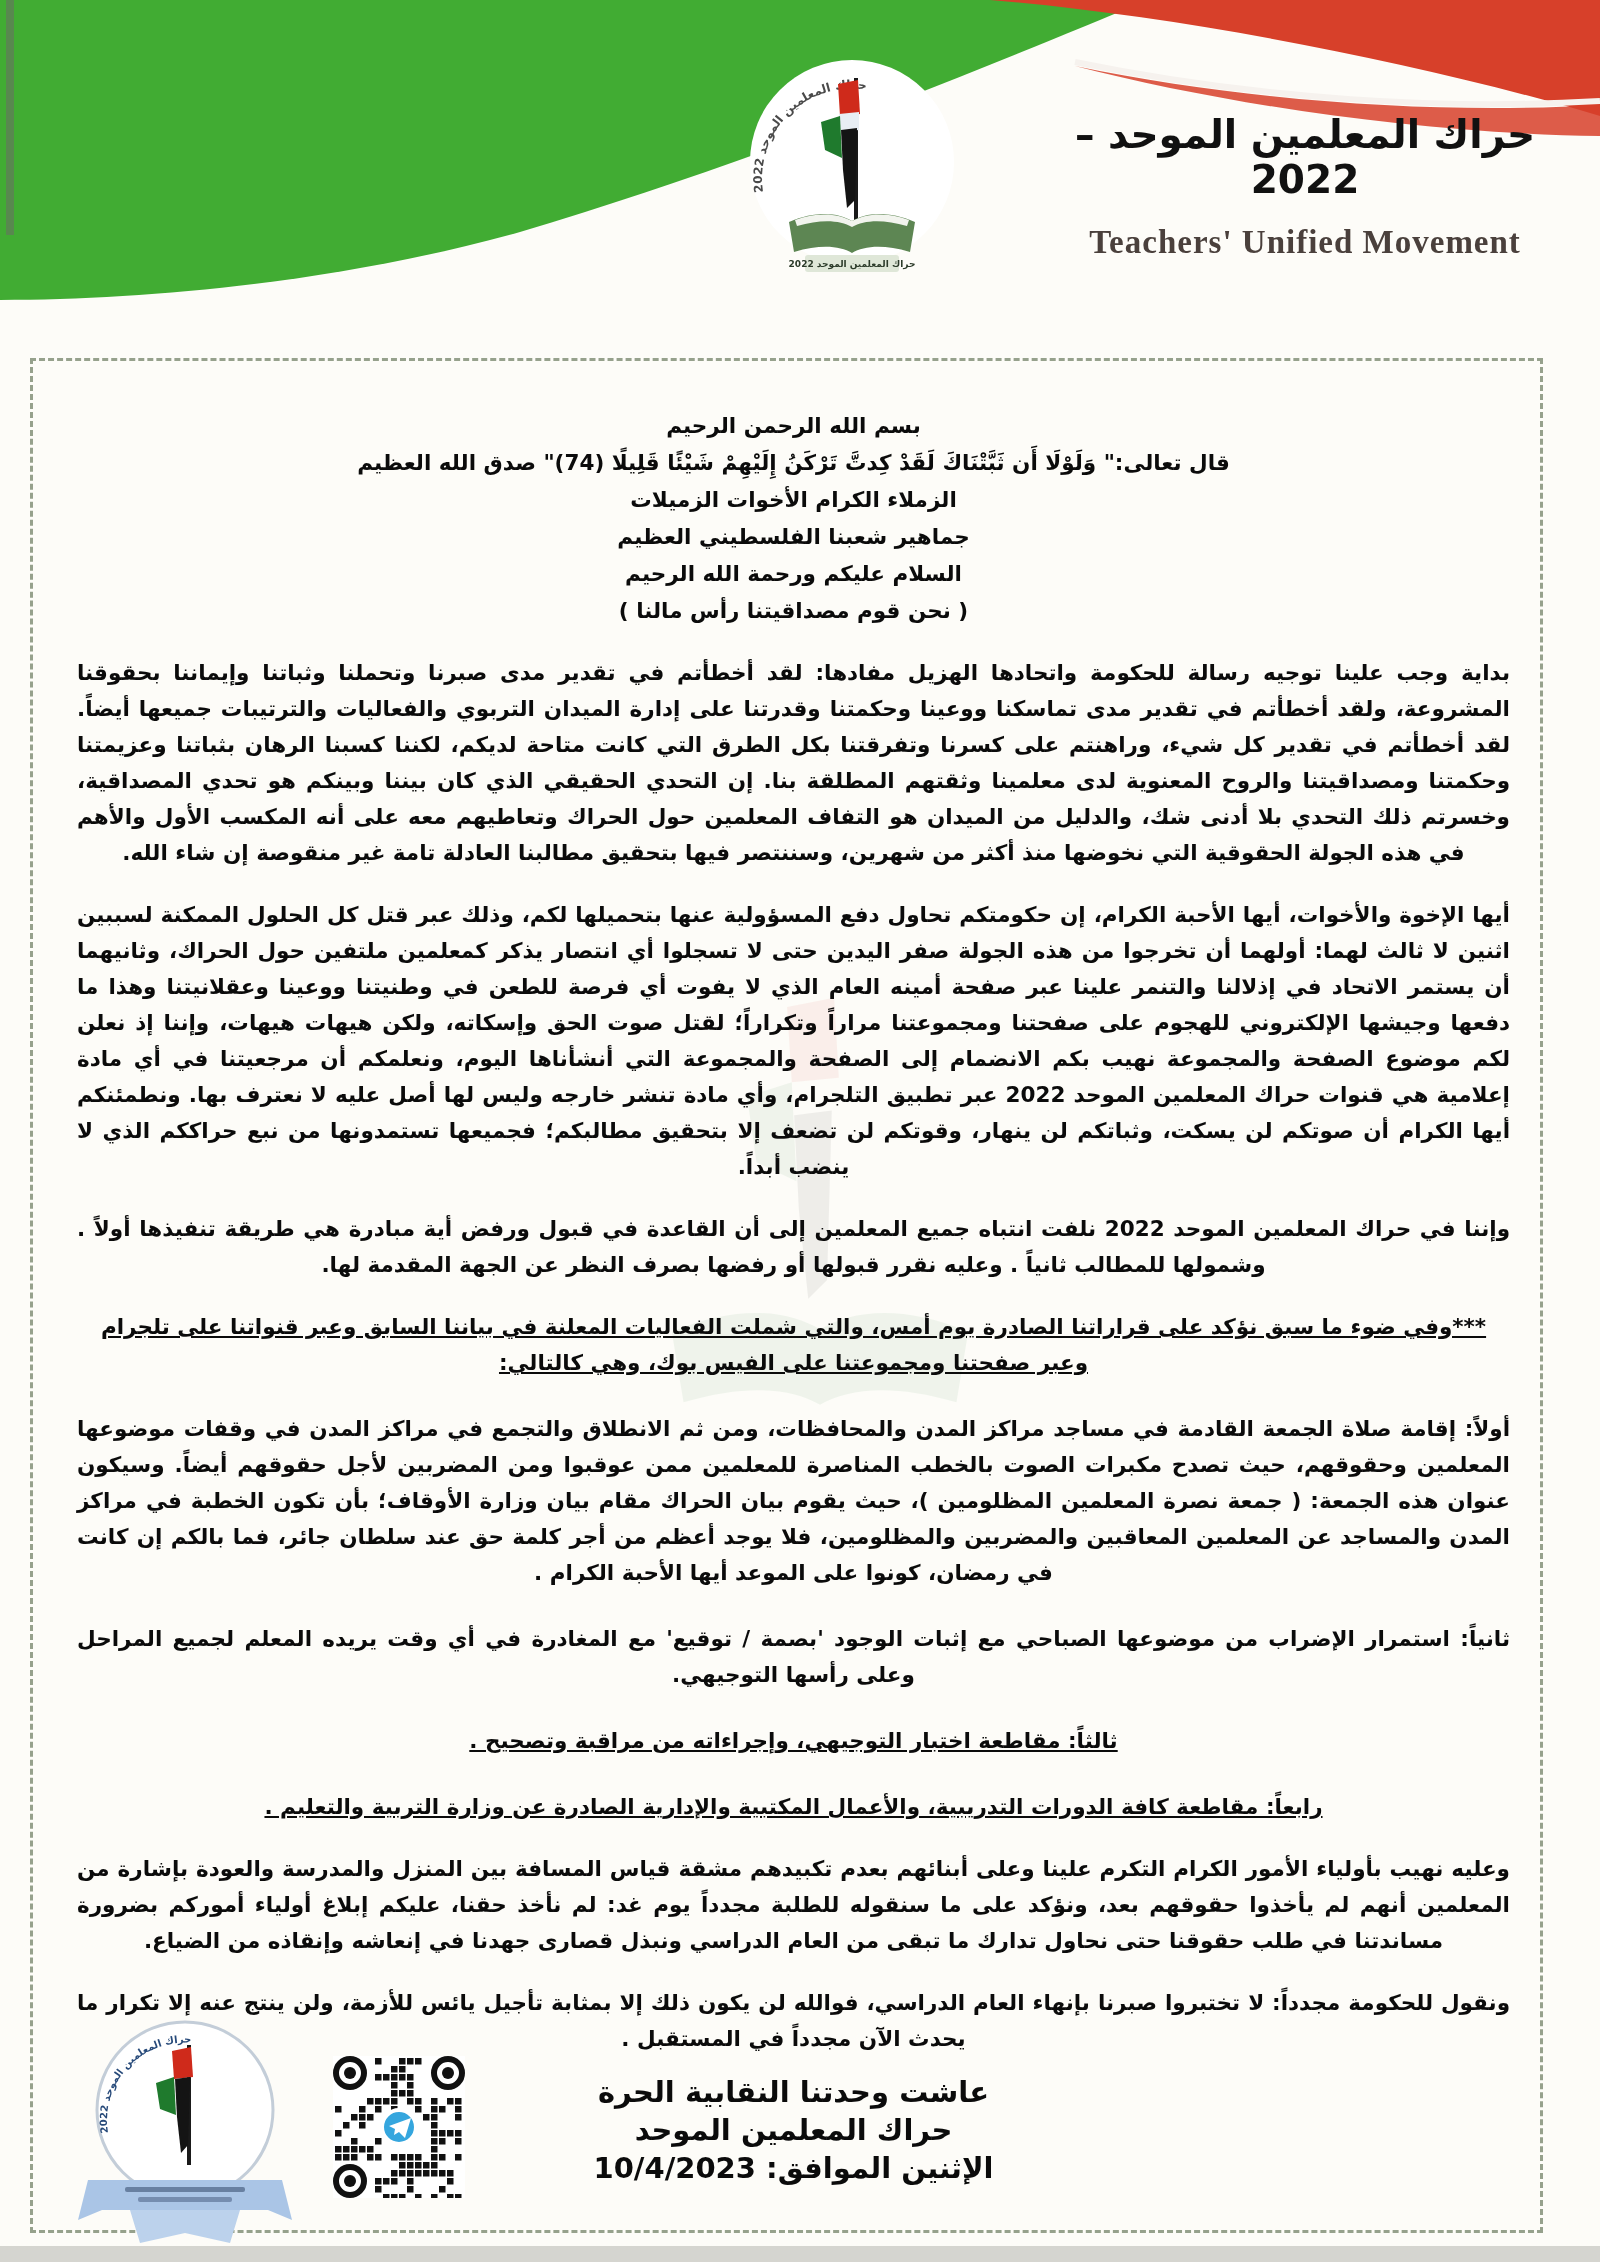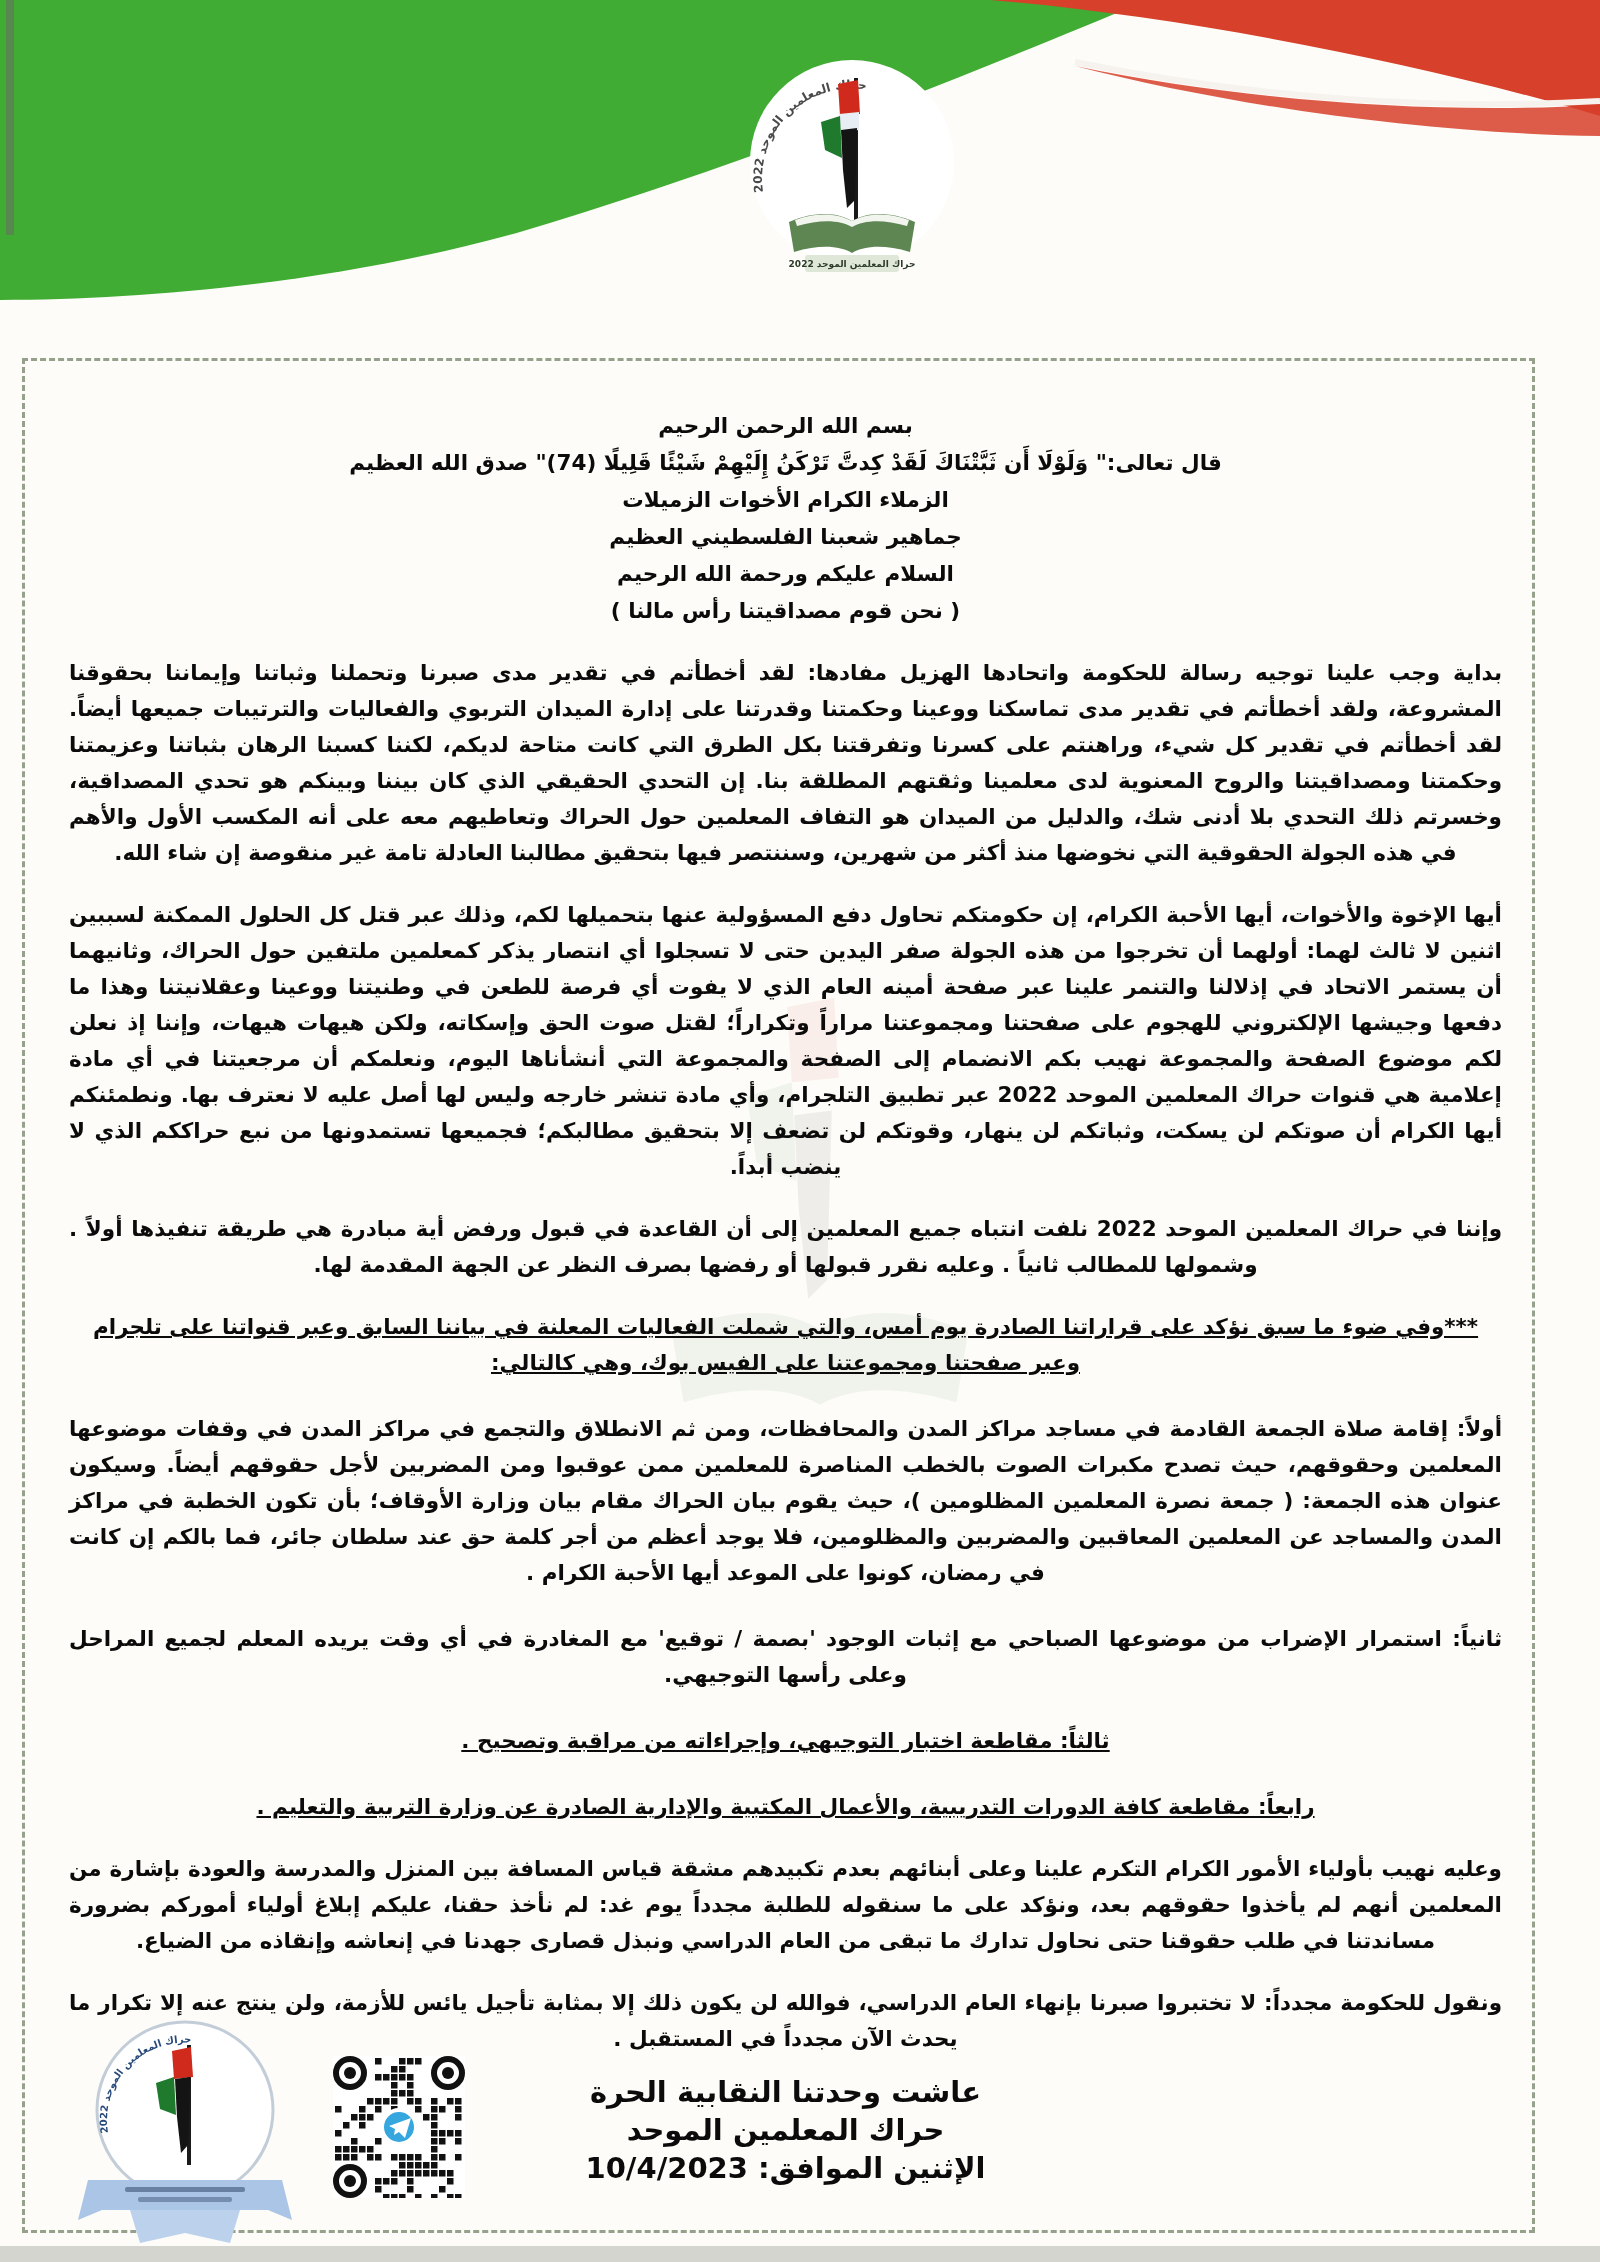"حراك المعلمين الموحد –2022" div.header-titles { html: none -> <div> <div>حراك المعلمين الموحد –2022</div> <div>Teachers' Unified Movement</div> </div> }
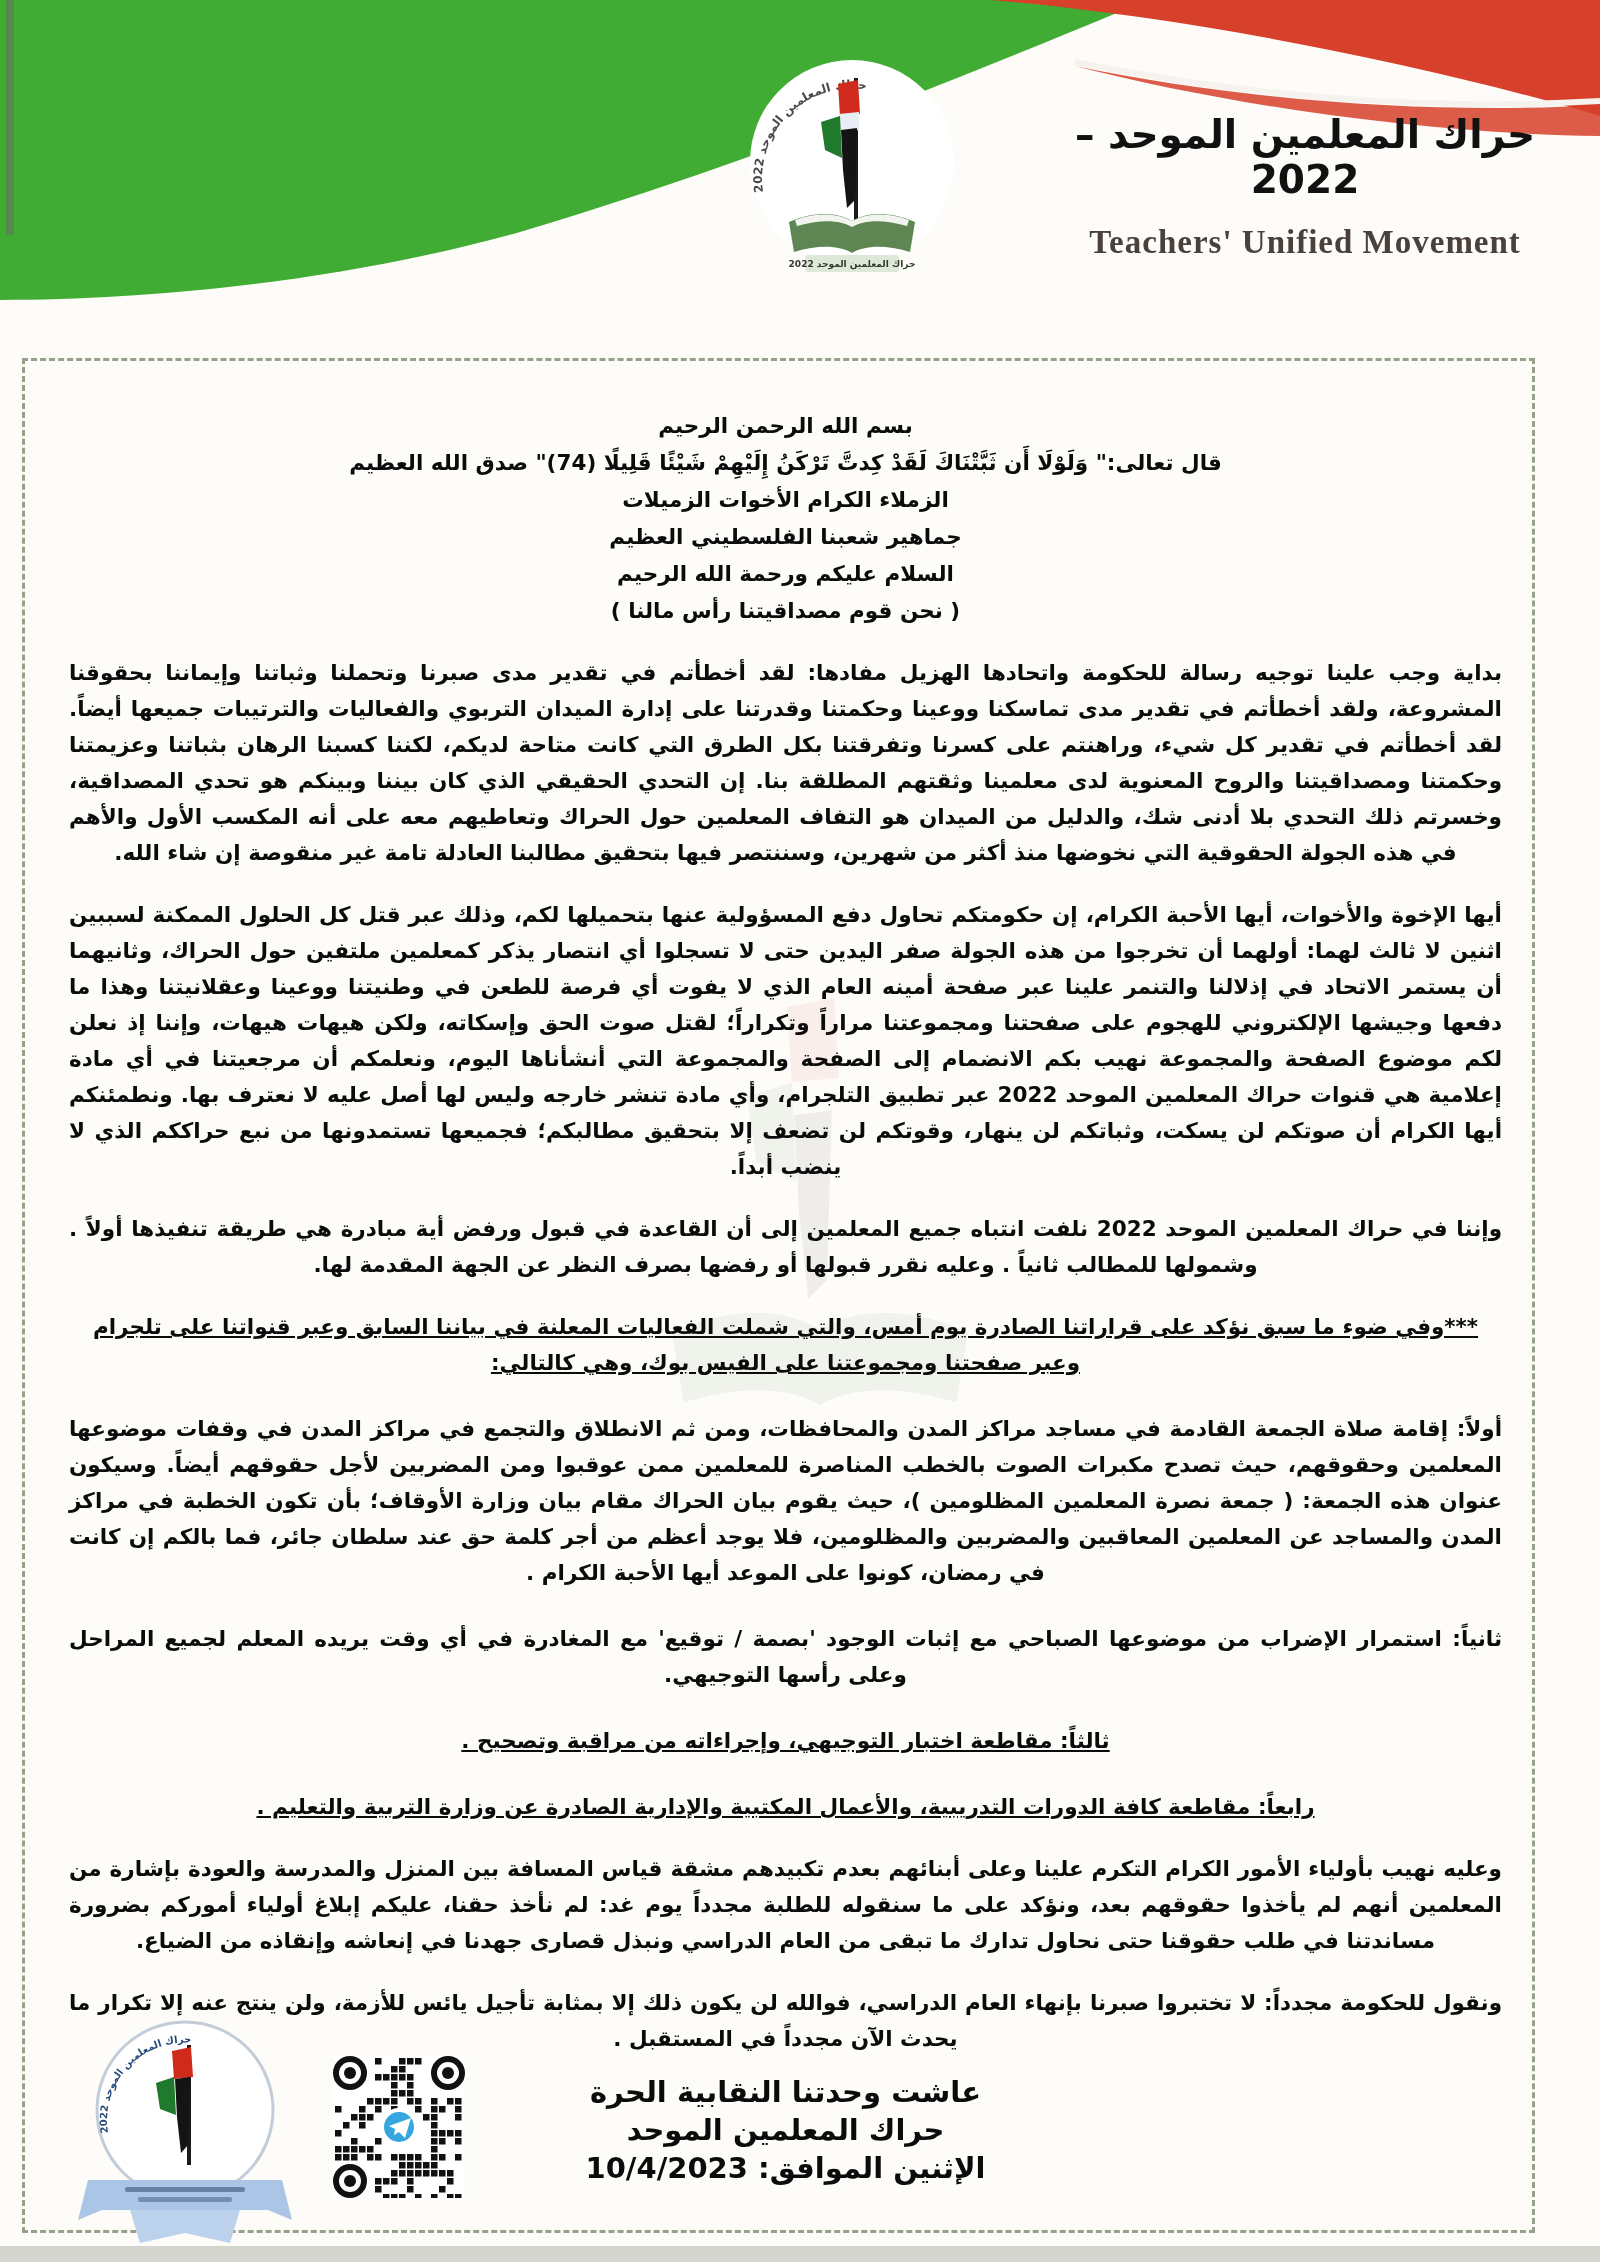"بسم الله الرحمن الرحيم" .doc-frame { left: 22px -> 30px }
